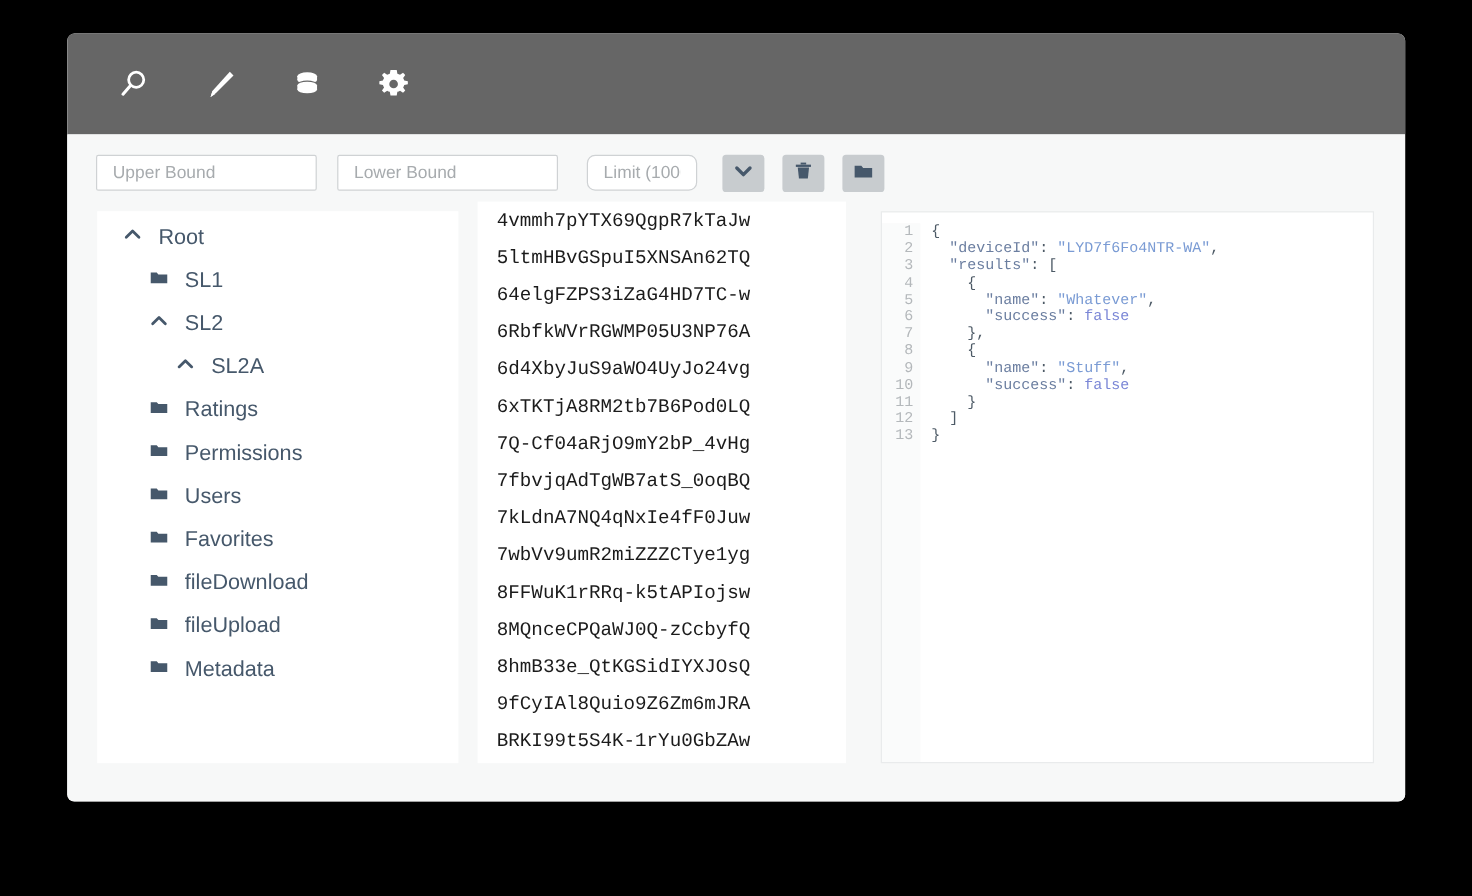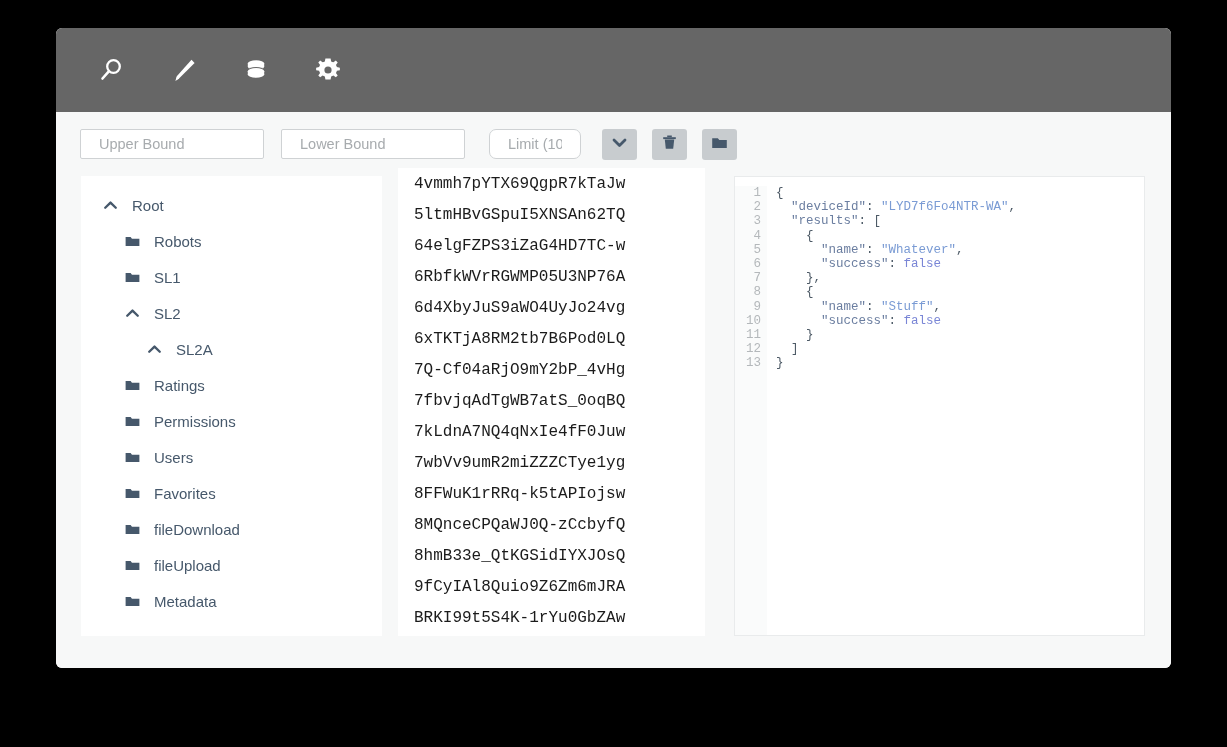"Upper Bound" .filter-input { padding: 0 18px -> 0 13px }
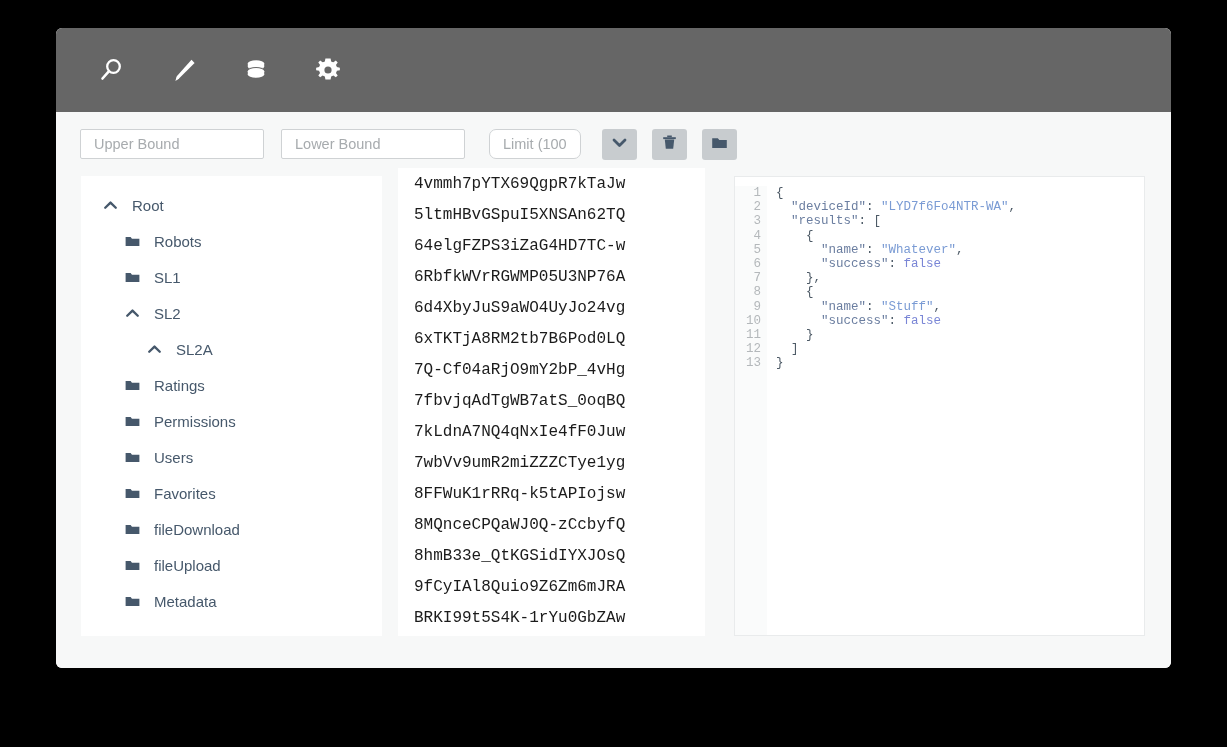"Root" .tree-item { align-items: center -> flex-start; font-size: 15px -> 18px }
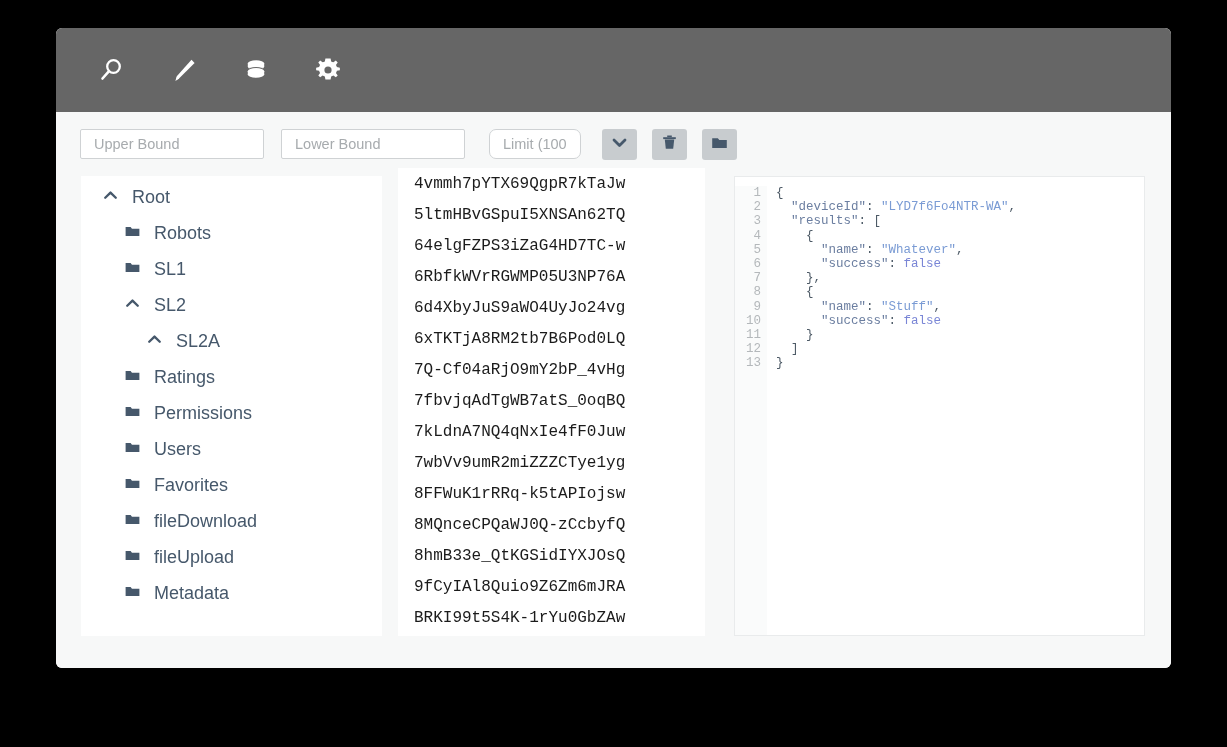"Robots" div.tree-item { html: <div> <span> <svg> <path></path> </svg> </span> <span>Robots</span> </div> -> none }
